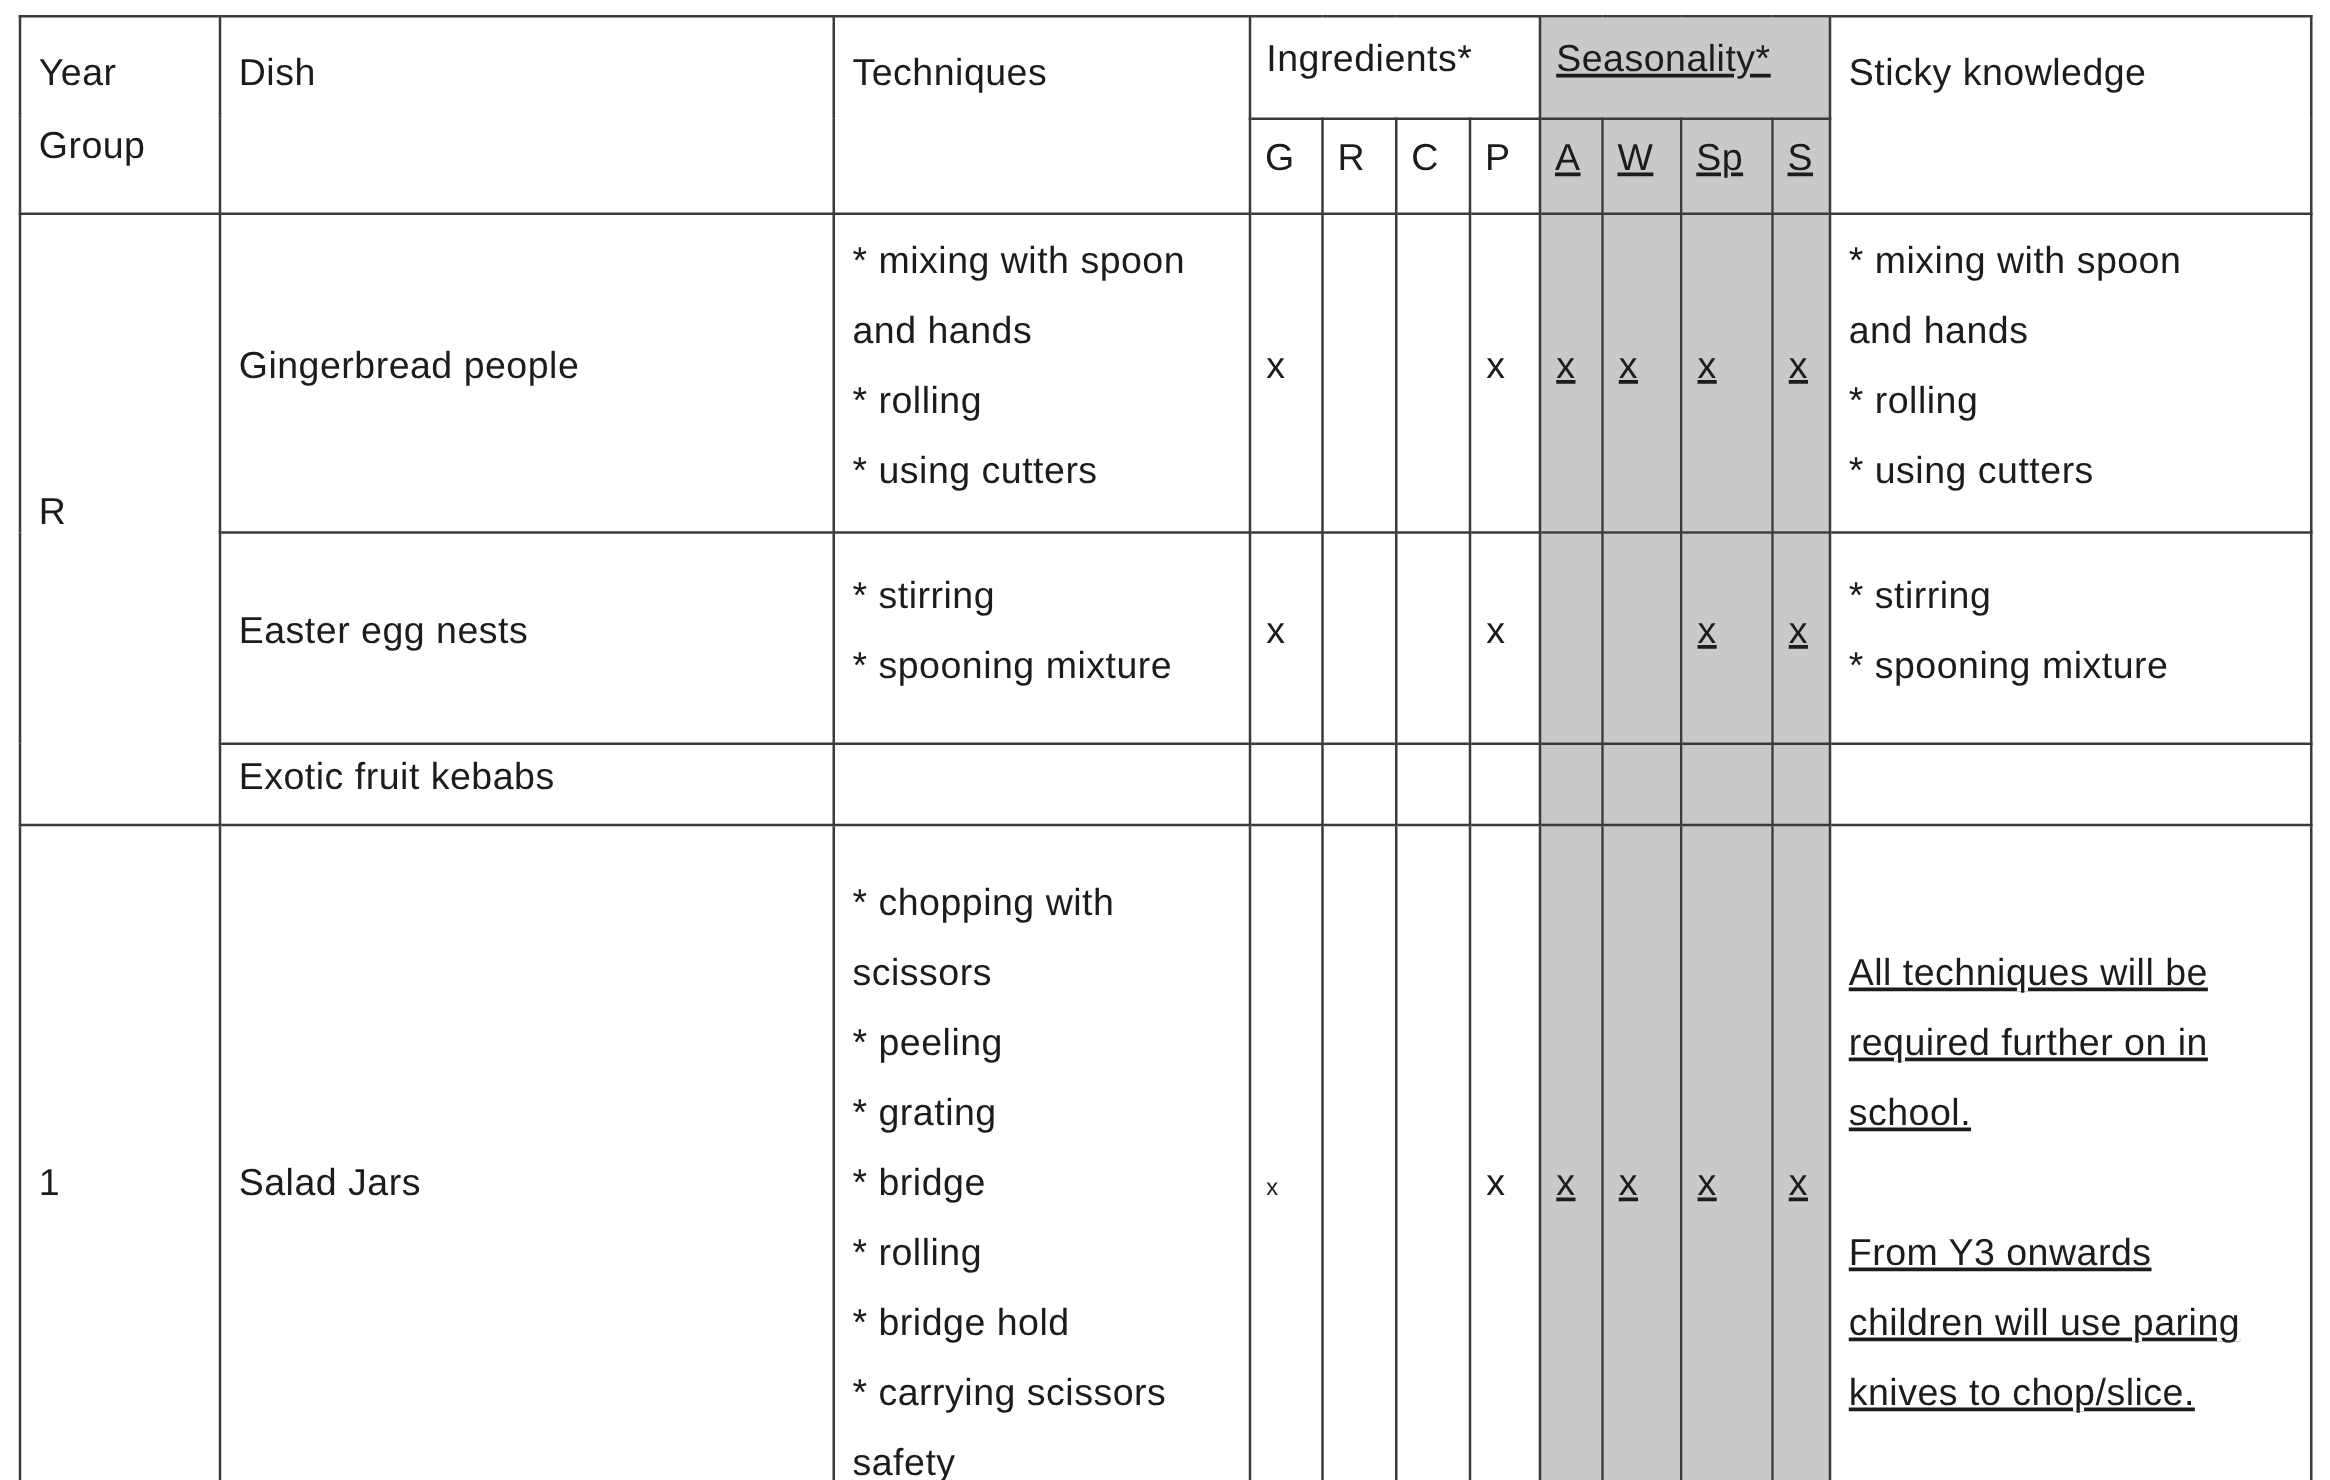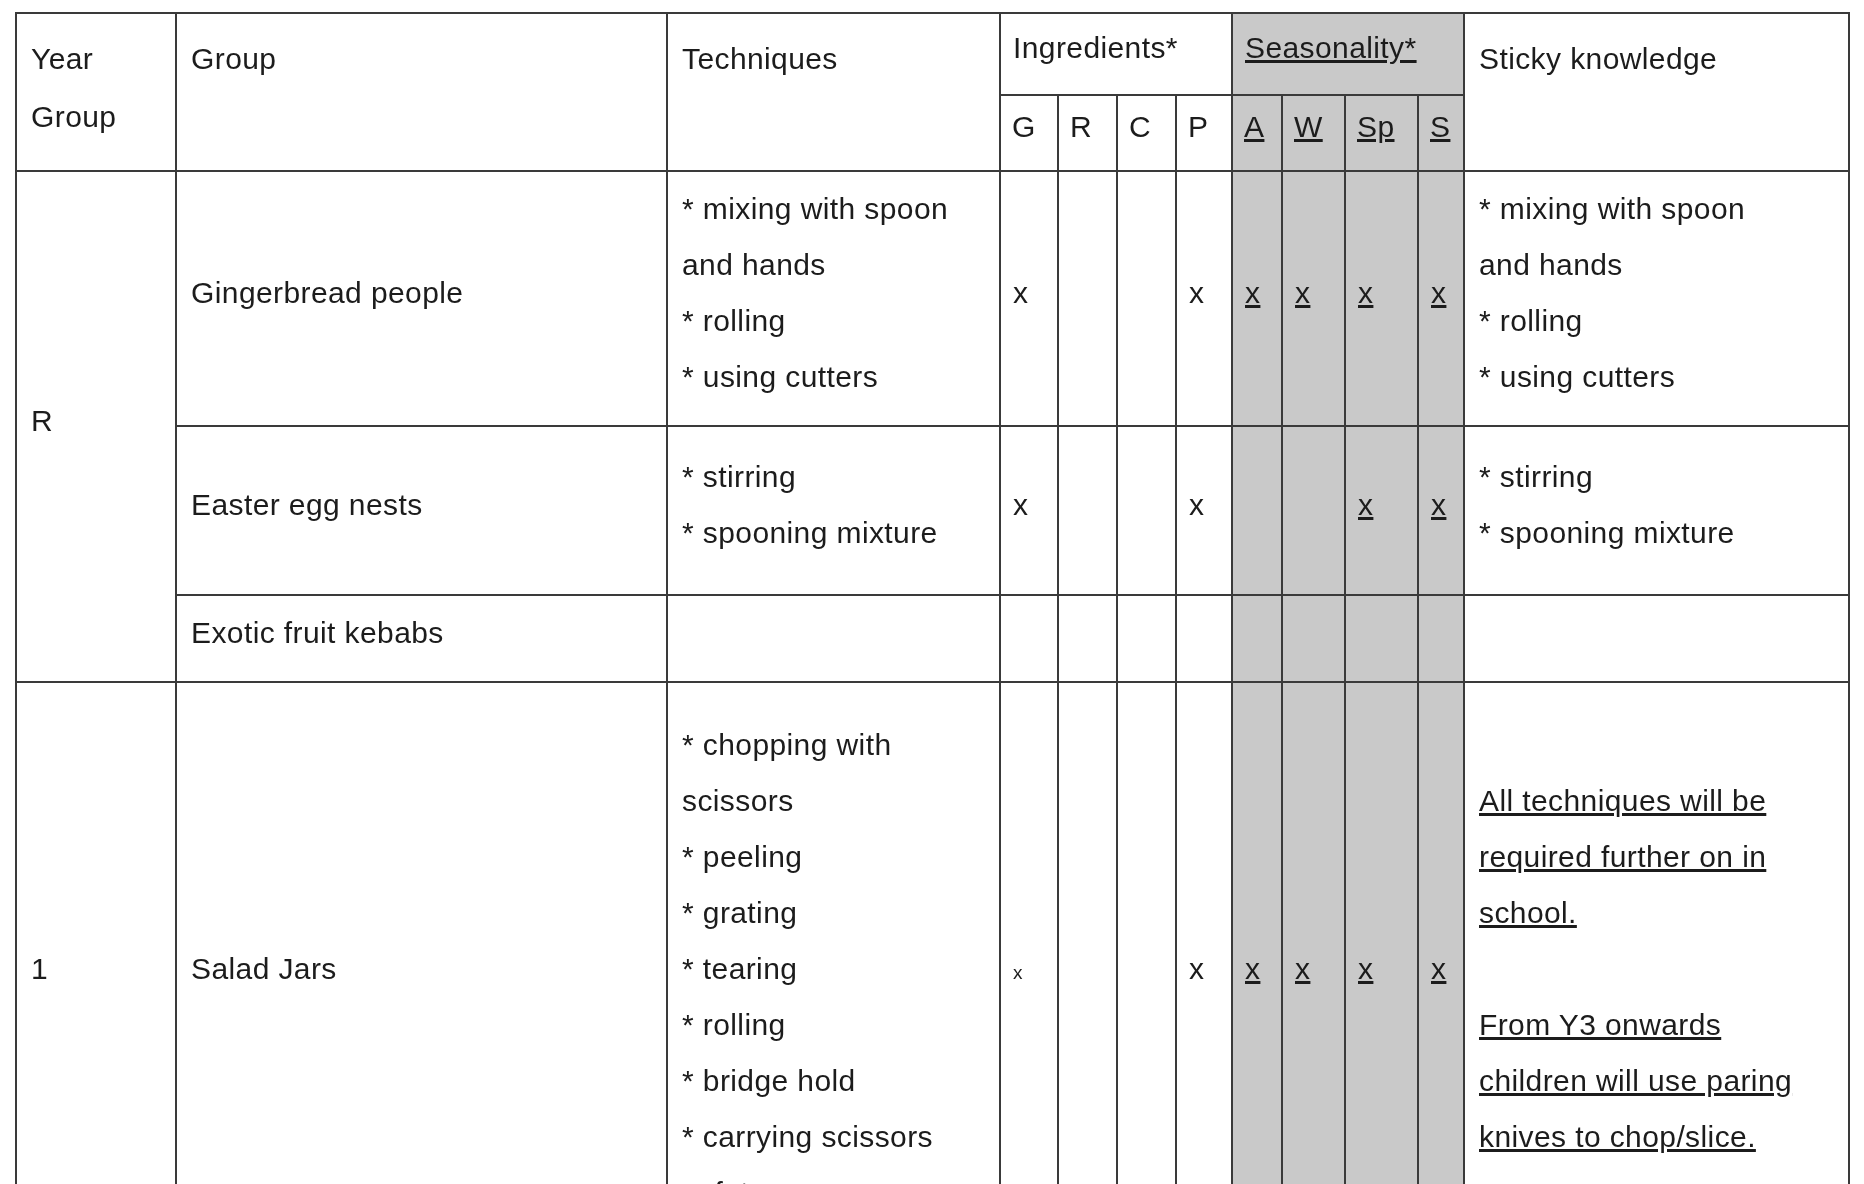"Group" th.merged { text: Group -> Dish }
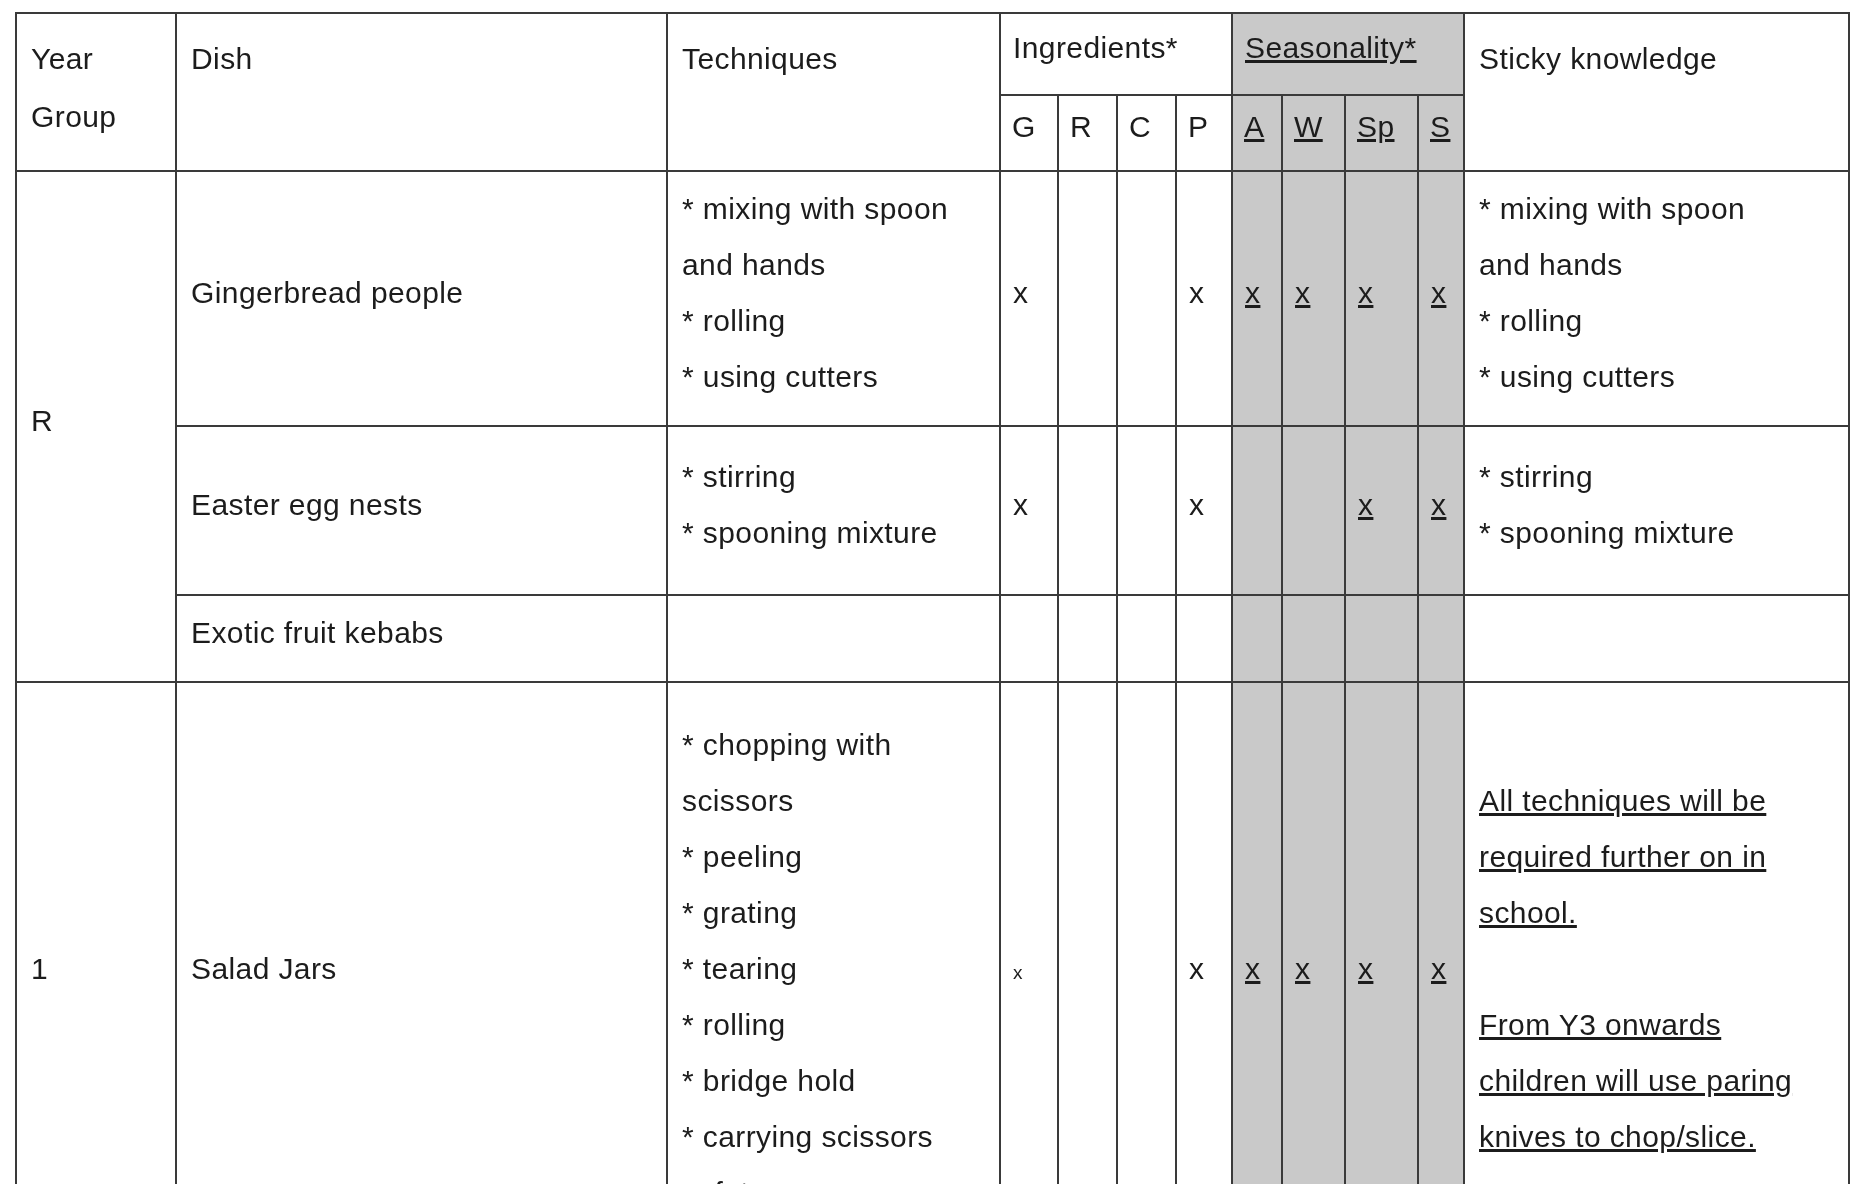"Exotic fruit kebabs" tr.r-exotic { height: 87px -> 65px }
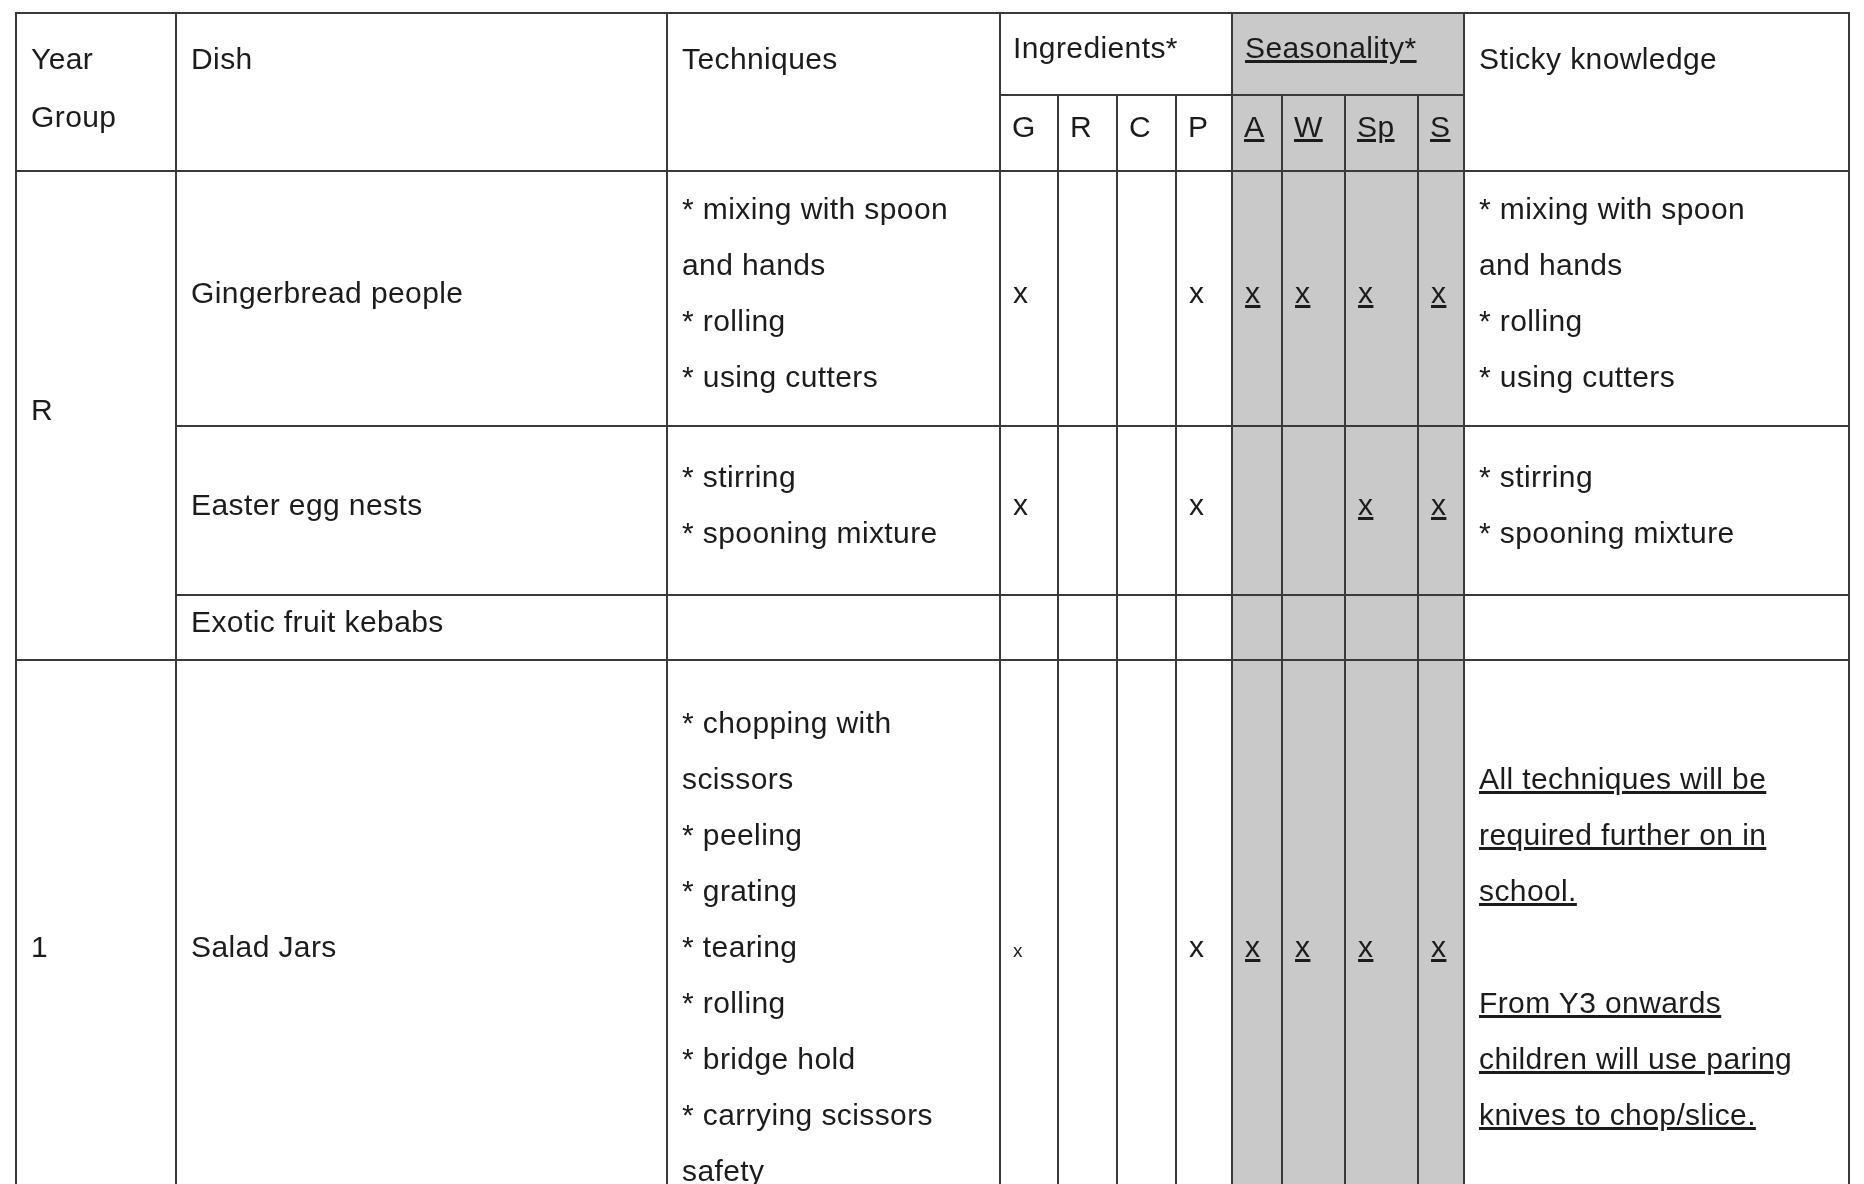"* tearing" div { text: tearing -> bridge }
